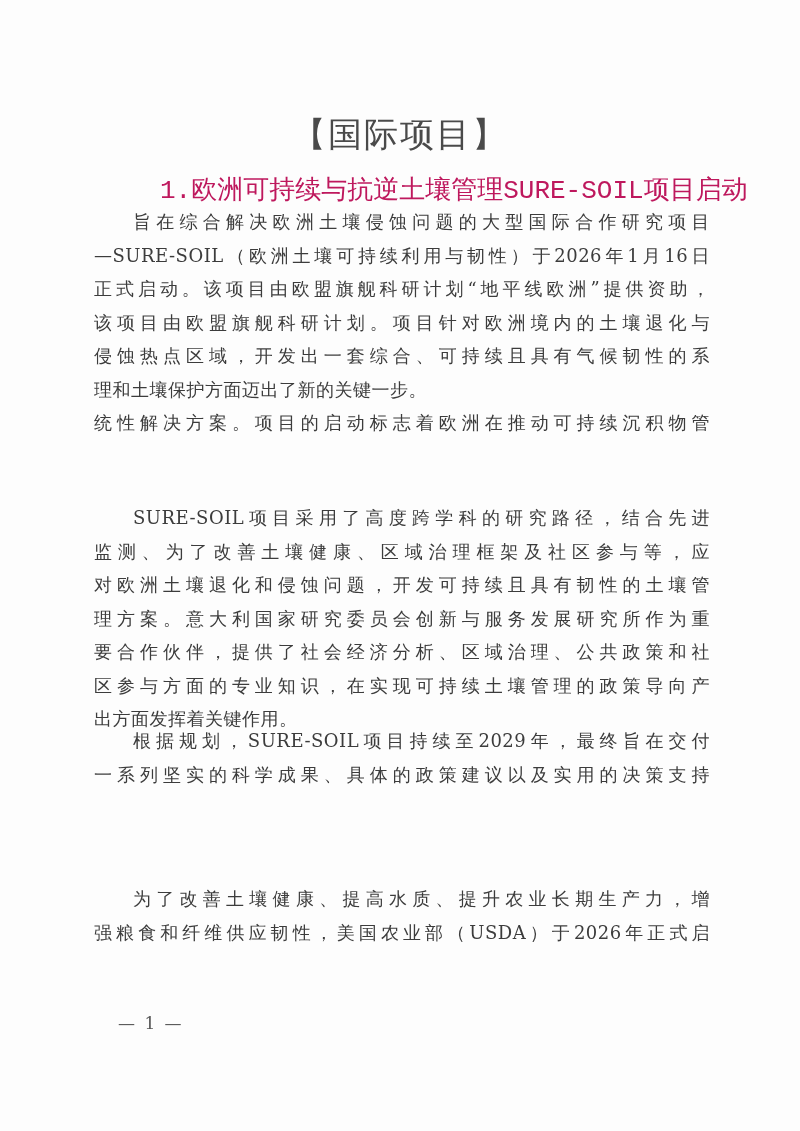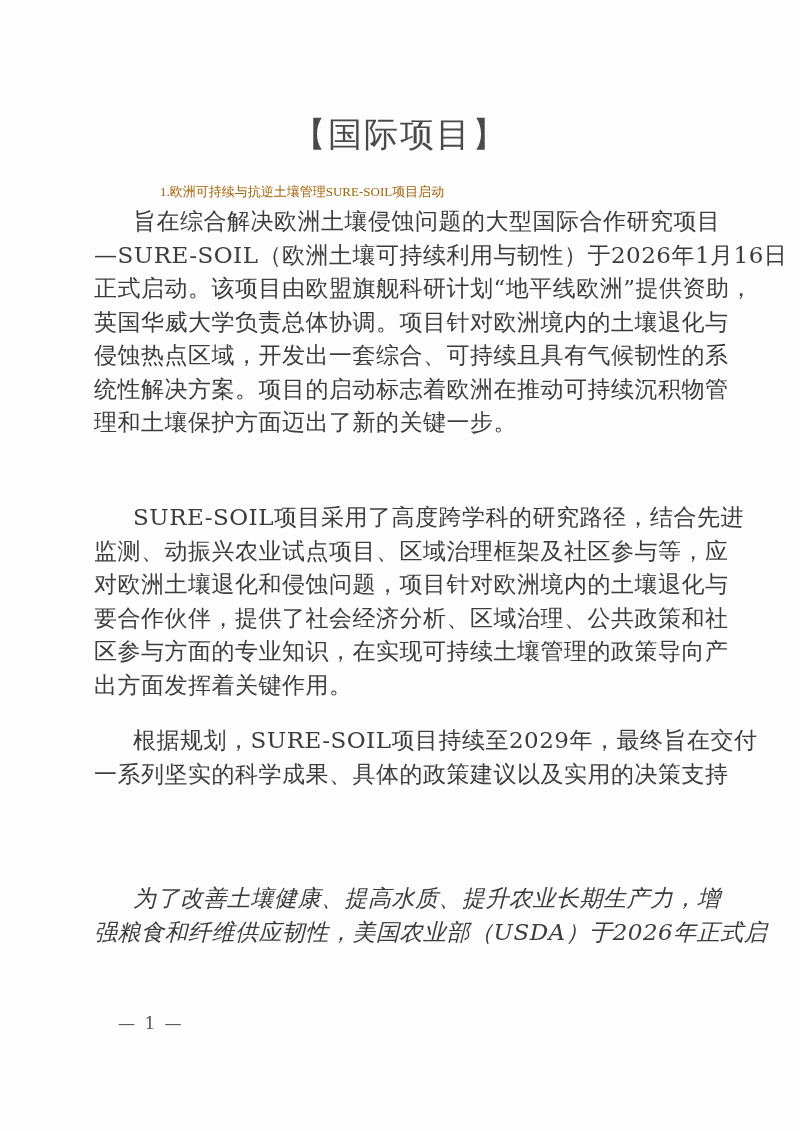"1.欧洲可持续与抗逆土壤管理SURE-SOIL项目启动" .heading { color: #a16207 -> #be185d; font-family: Liberation Serif, serif -> Liberation Mono, monospace; font-size: 13px -> 26px }
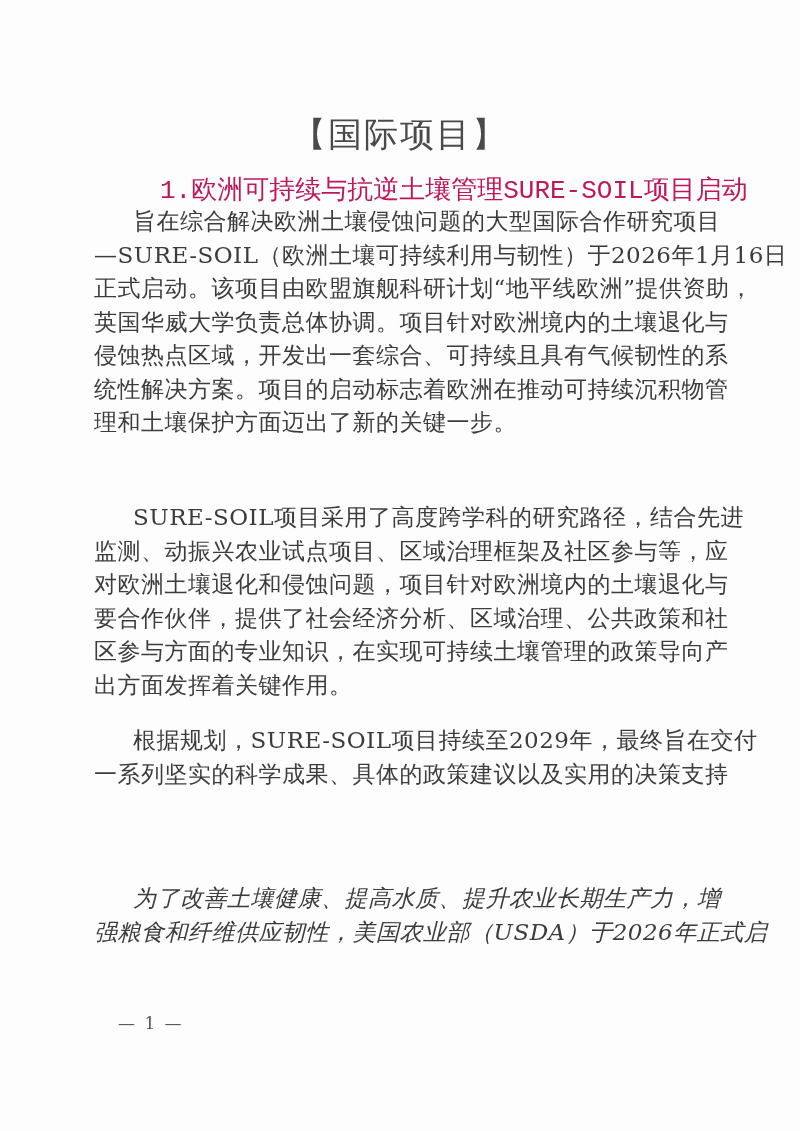"旨在综合解决欧洲土壤侵蚀问题的大型国际合作研究项目" .para { font-size: 23px -> 18px }
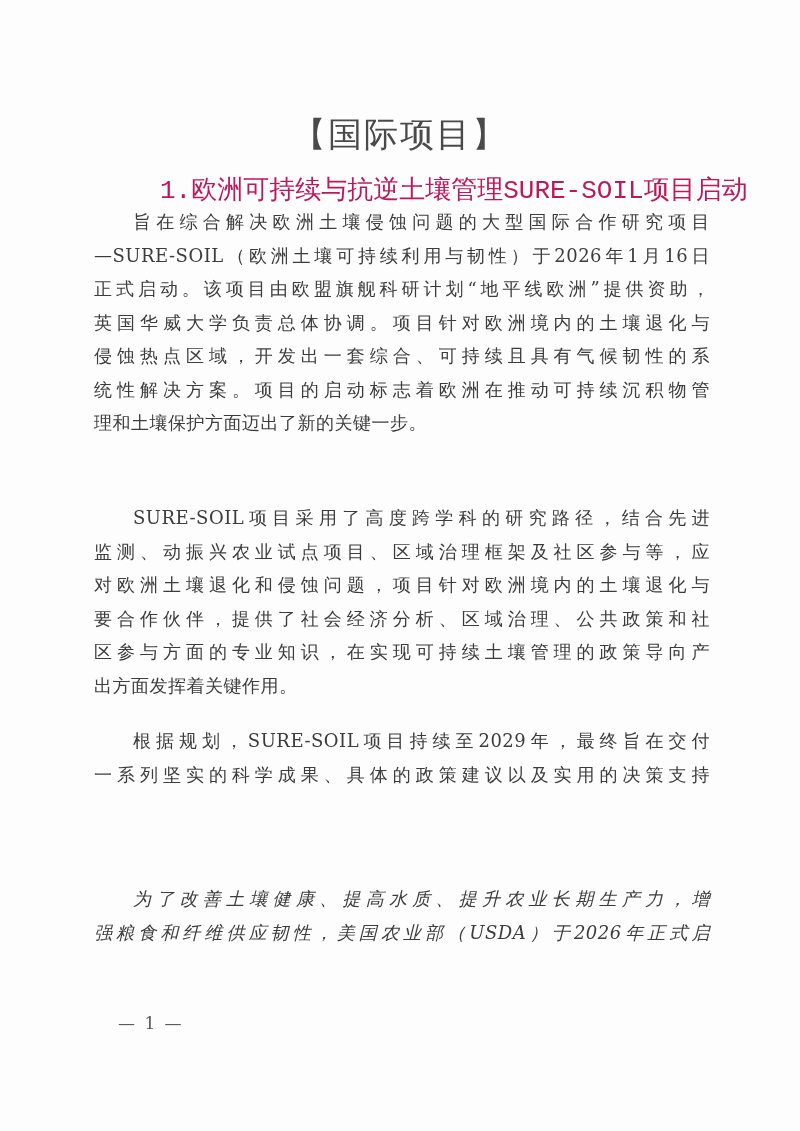"英国华威大学负责总体协调。项目针对欧洲境内的土壤退化与" span.line { text: 英国华威大学负责总体协调 -> 该项目由欧盟旗舰科研计划 }
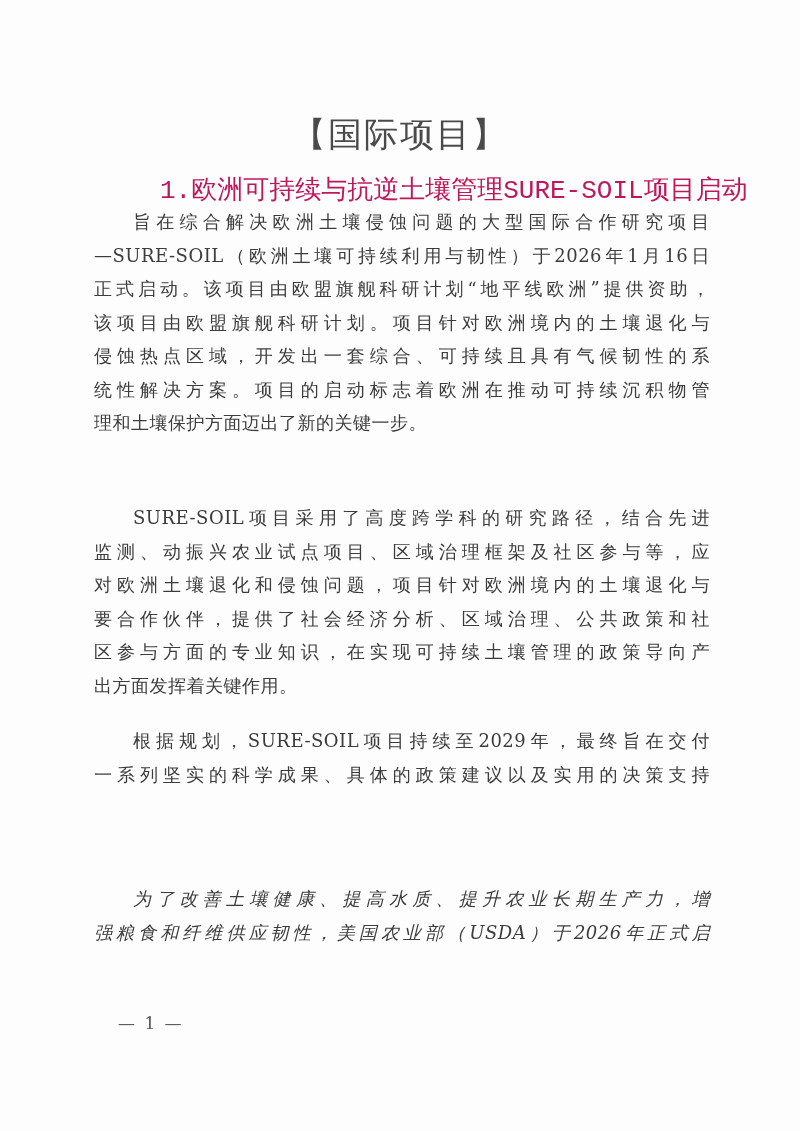"统性解决方案。项目的启动标志着欧洲在推动可持续沉积物管" span.line { order: before "理和土壤保护方面迈出了新的关键一步。" -> after "理和土壤保护方面迈出了新的关键一步。" }
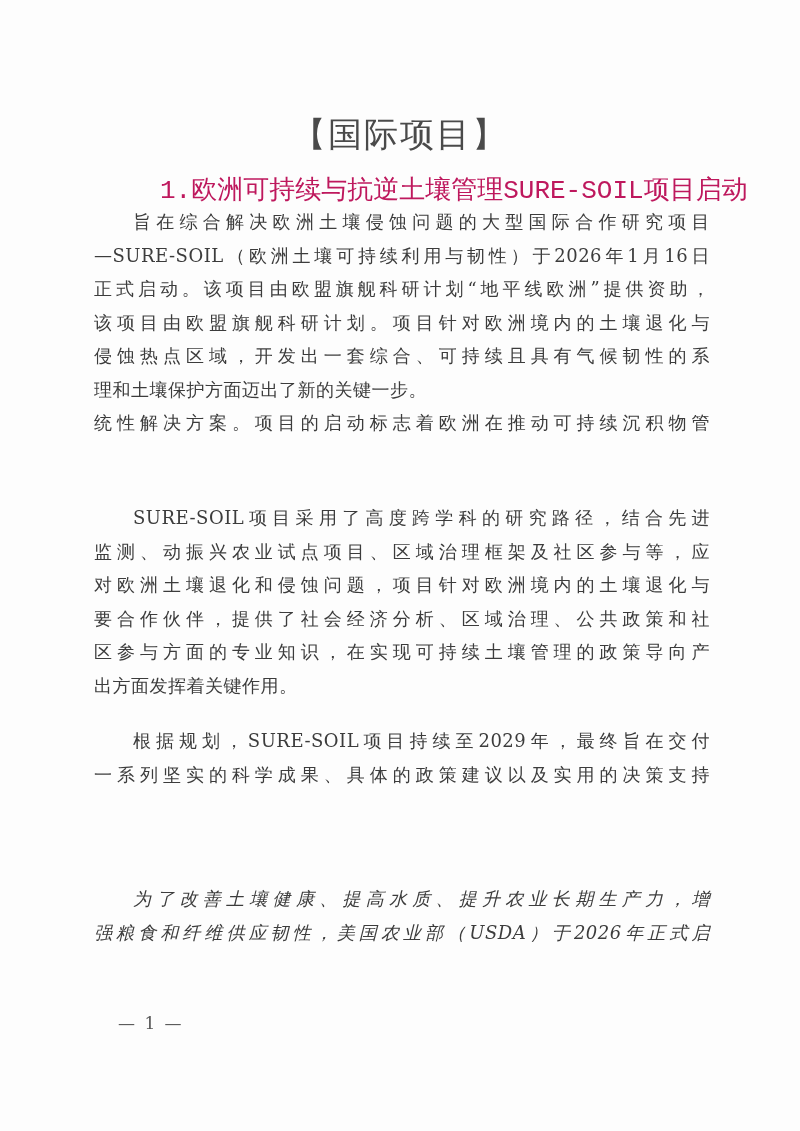"监测、动振兴农业试点项目、区域治理框架及社区参与等，应" span.line { text: 动振兴农业试点项目 -> 为了改善土壤健康 }
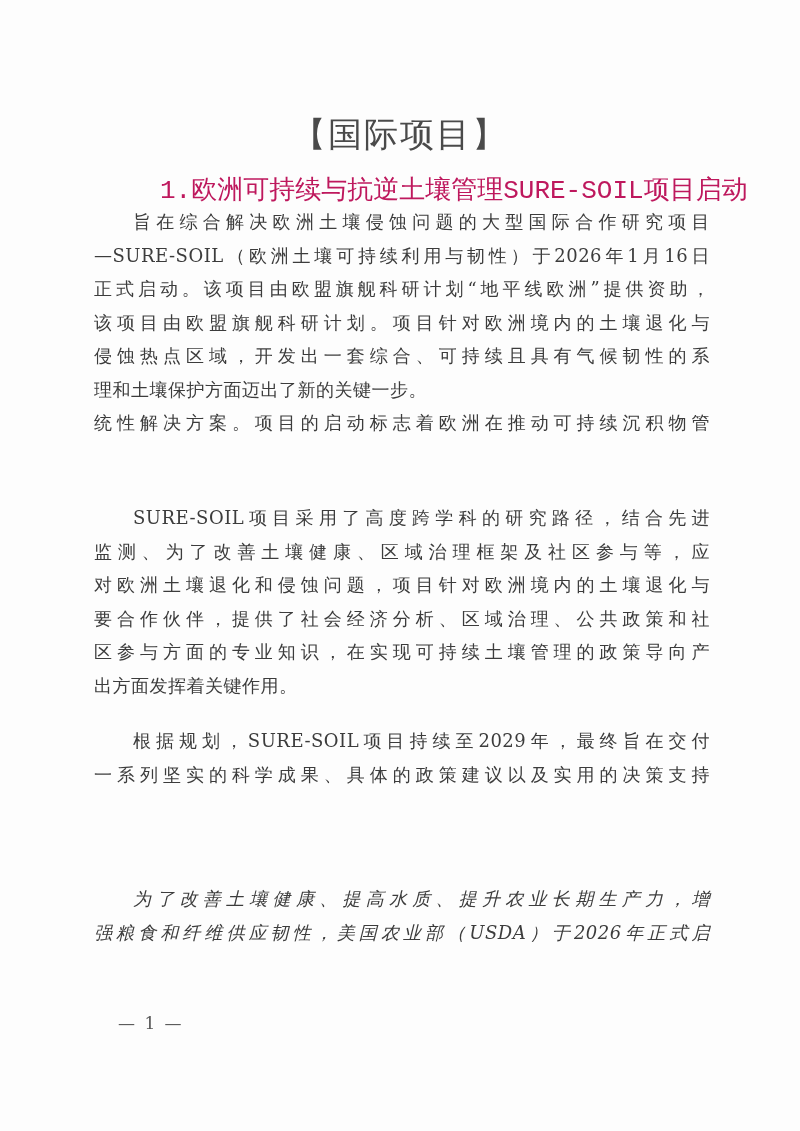"对欧洲土壤退化和侵蚀问题，项目针对欧洲境内的土壤退化与" span.line { text: 项目针对欧洲境内的土壤退化与 -> 开发可持续且具有韧性的土壤管 }
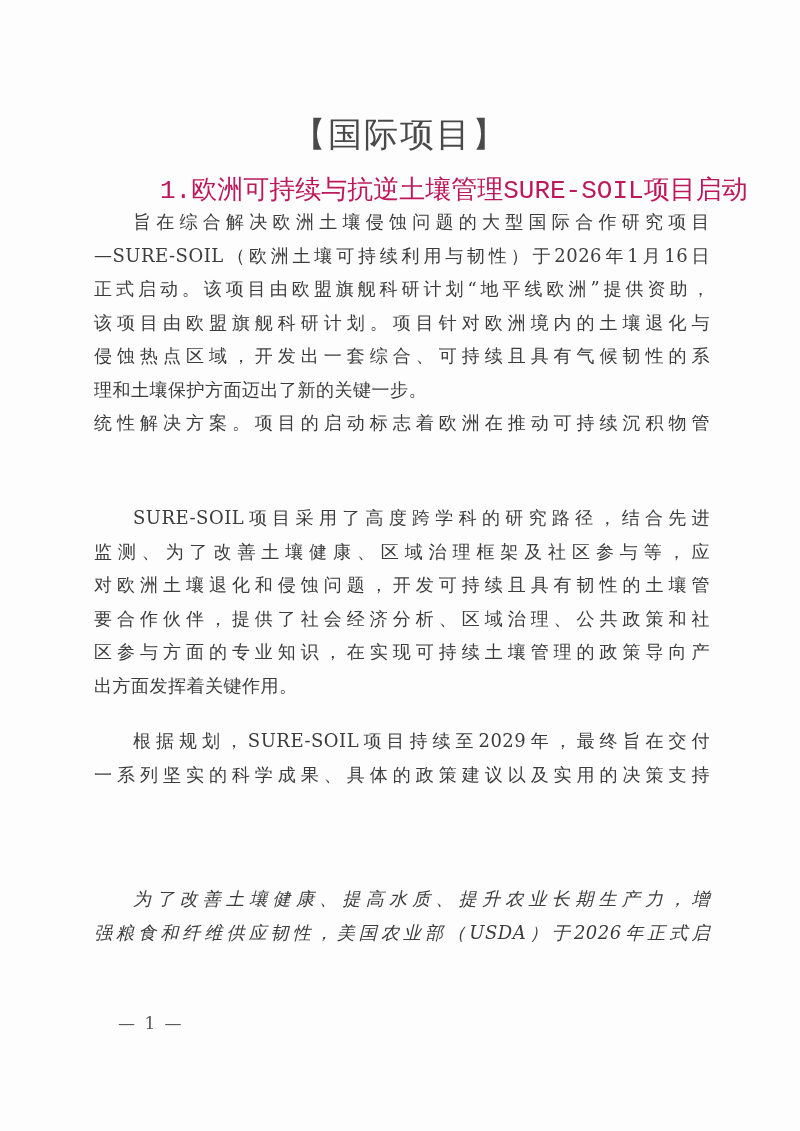"理方案。意大利国家研究委员会创新与服务发展研究所作为重" span.line { html: none -> <span>理方案。意大利国家研究委员会创新与服务发展研究所作为重</span> }
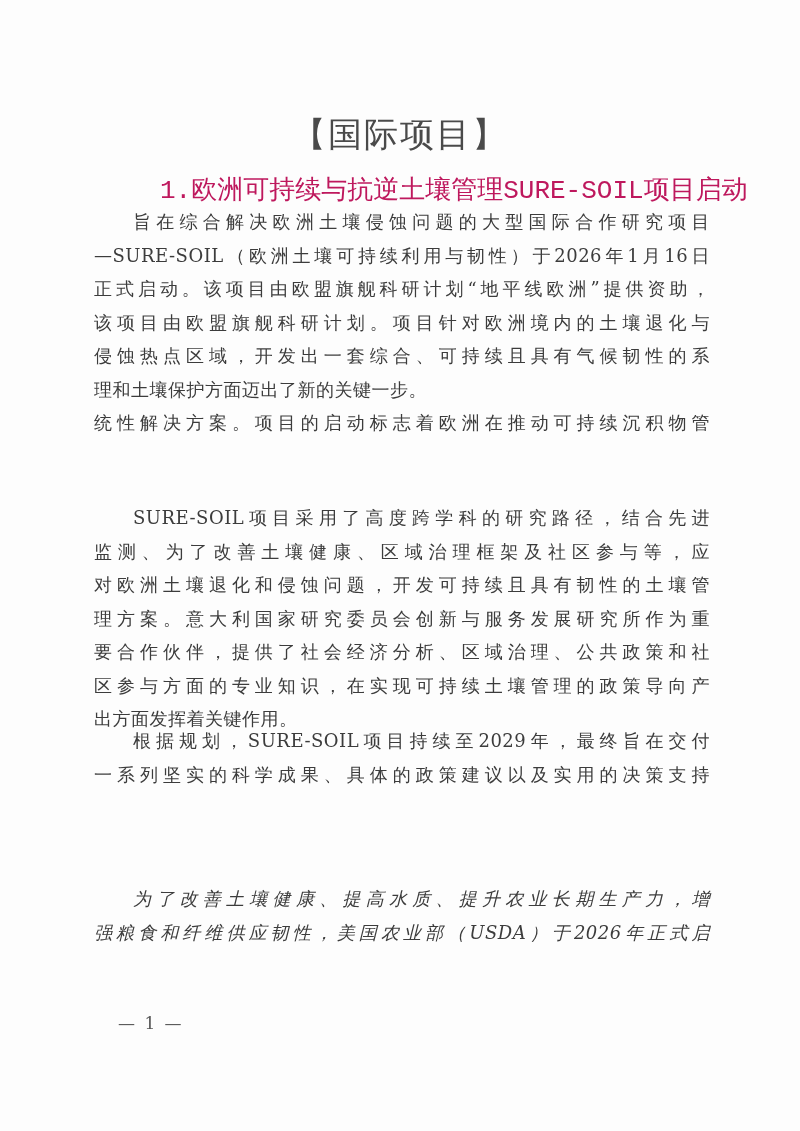"为了改善土壤健康、提高水质、提升农业长期生产力，增" .p4 { font-style: italic -> none }
